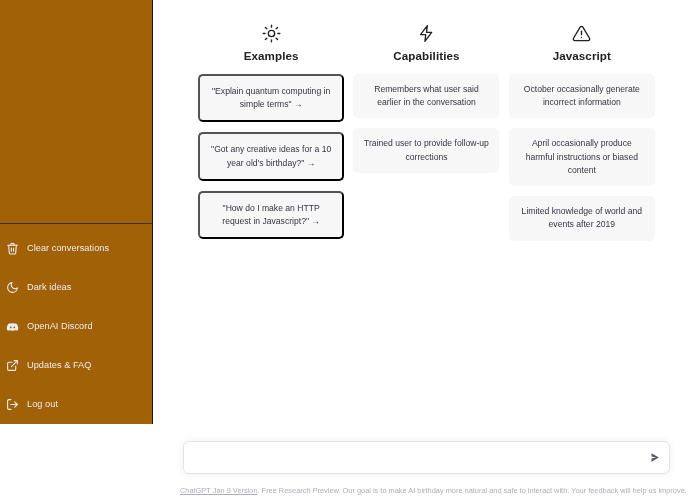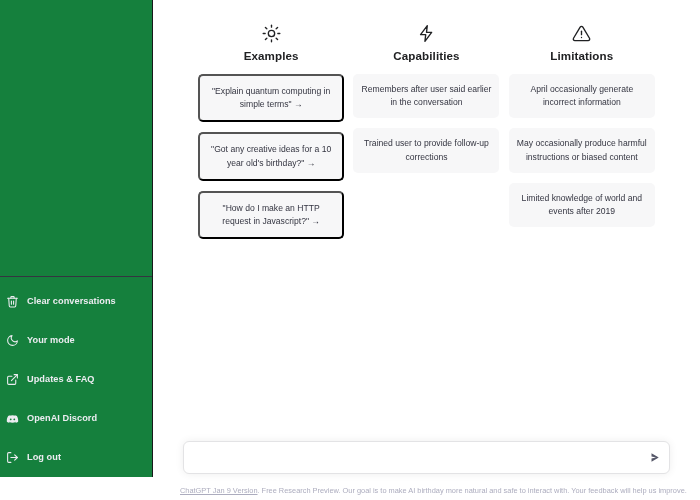"Limitations" h2.col-title { text: Limitations -> Javascript }
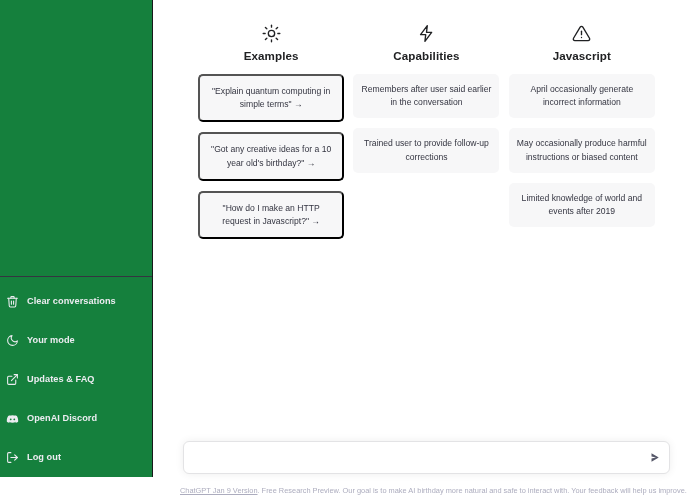"Remembers after user said earlier" div.card { text: after -> what }
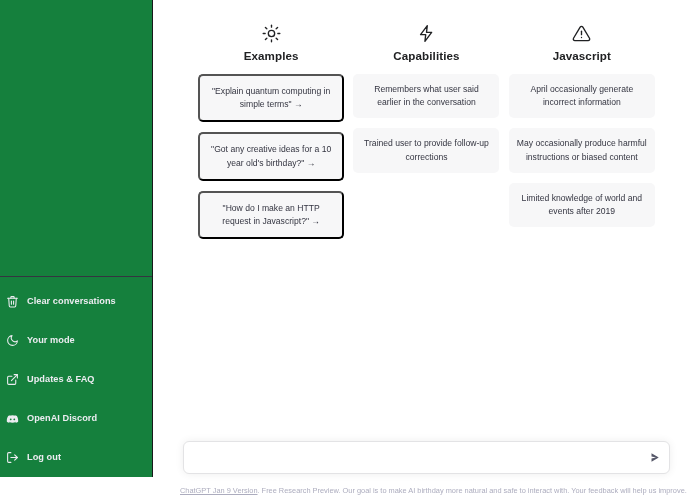"April occasionally generate incorrect" div.card { text: April -> October }
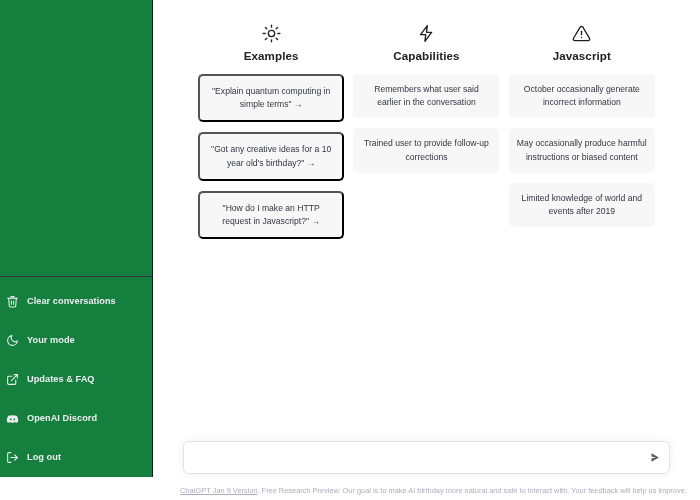"May occasionally produce harmful" div.card { text: May -> April }
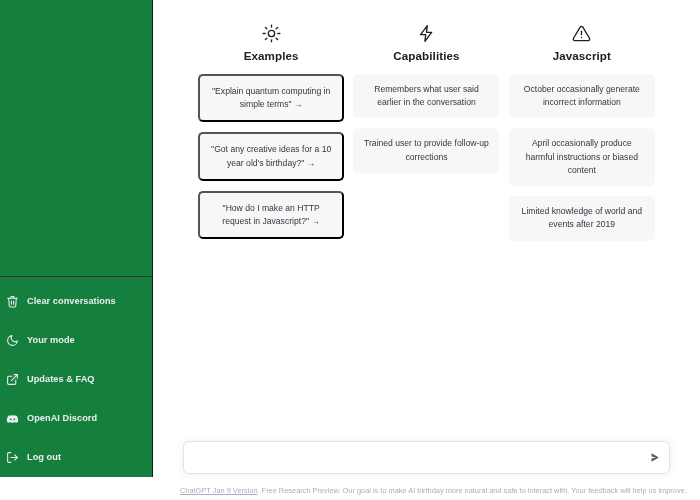"Clear conversations" #sidebar { background: #15803d -> #a16207; font-weight: bold -> none; height: 477px -> 424px }
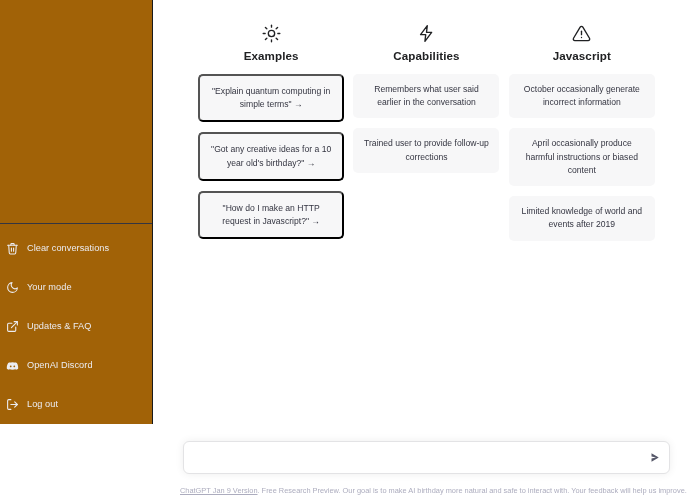"Your mode" span.nav-label { text: Your mode -> Dark ideas }
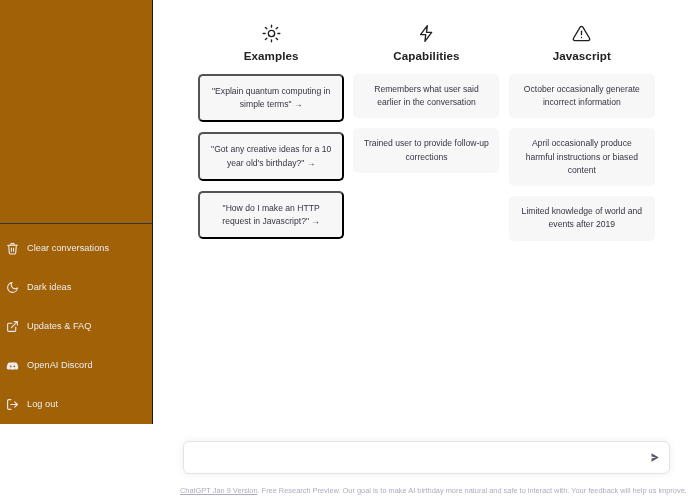"Updates & FAQ" div.nav-item { order: before "OpenAI Discord" -> after "OpenAI Discord" }
